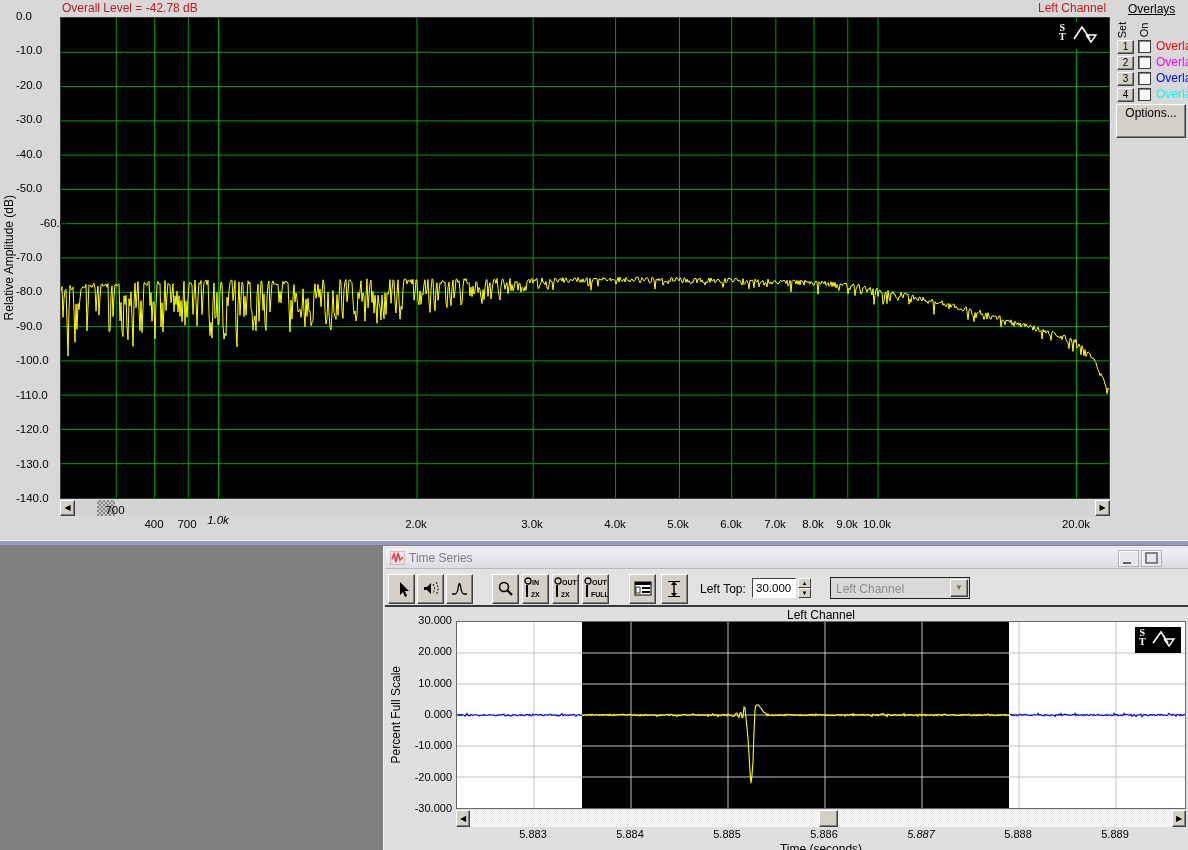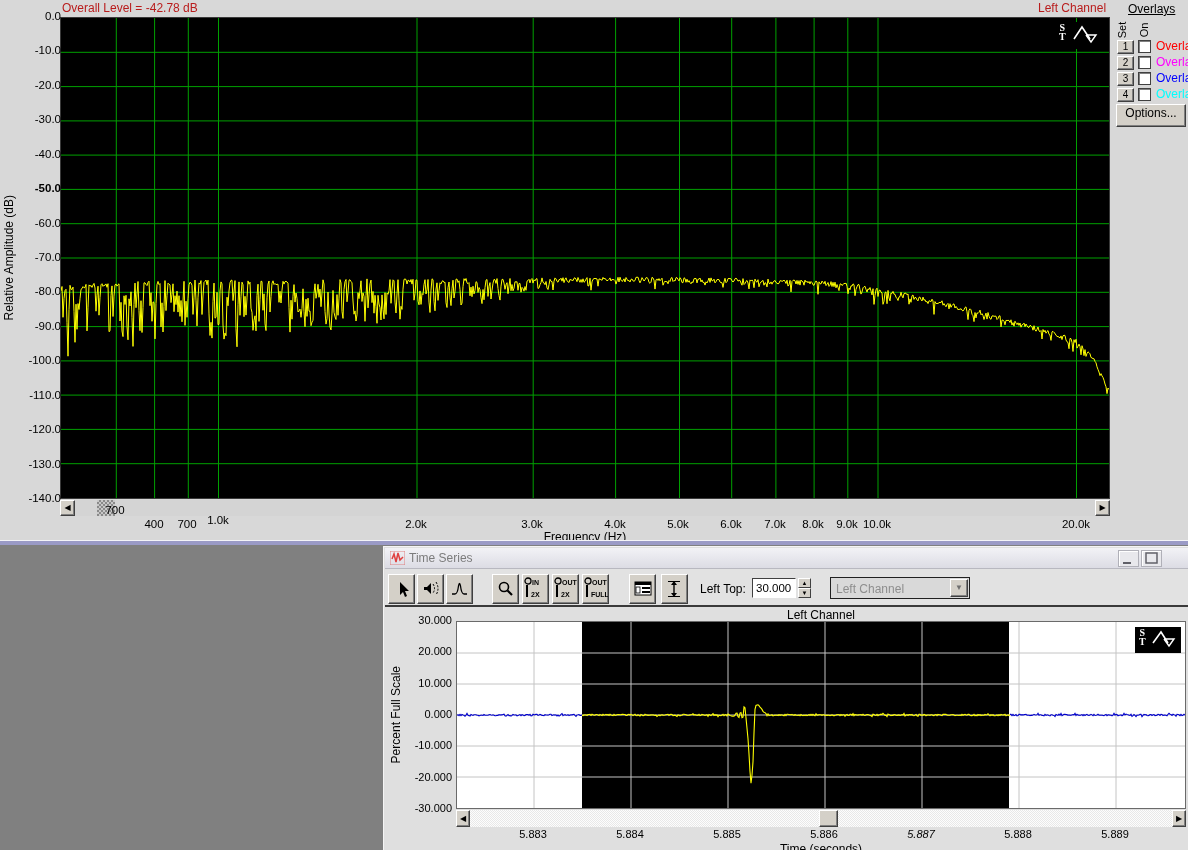"0.0" .ytick { left: 8px -> 16px; text-align: right -> left }
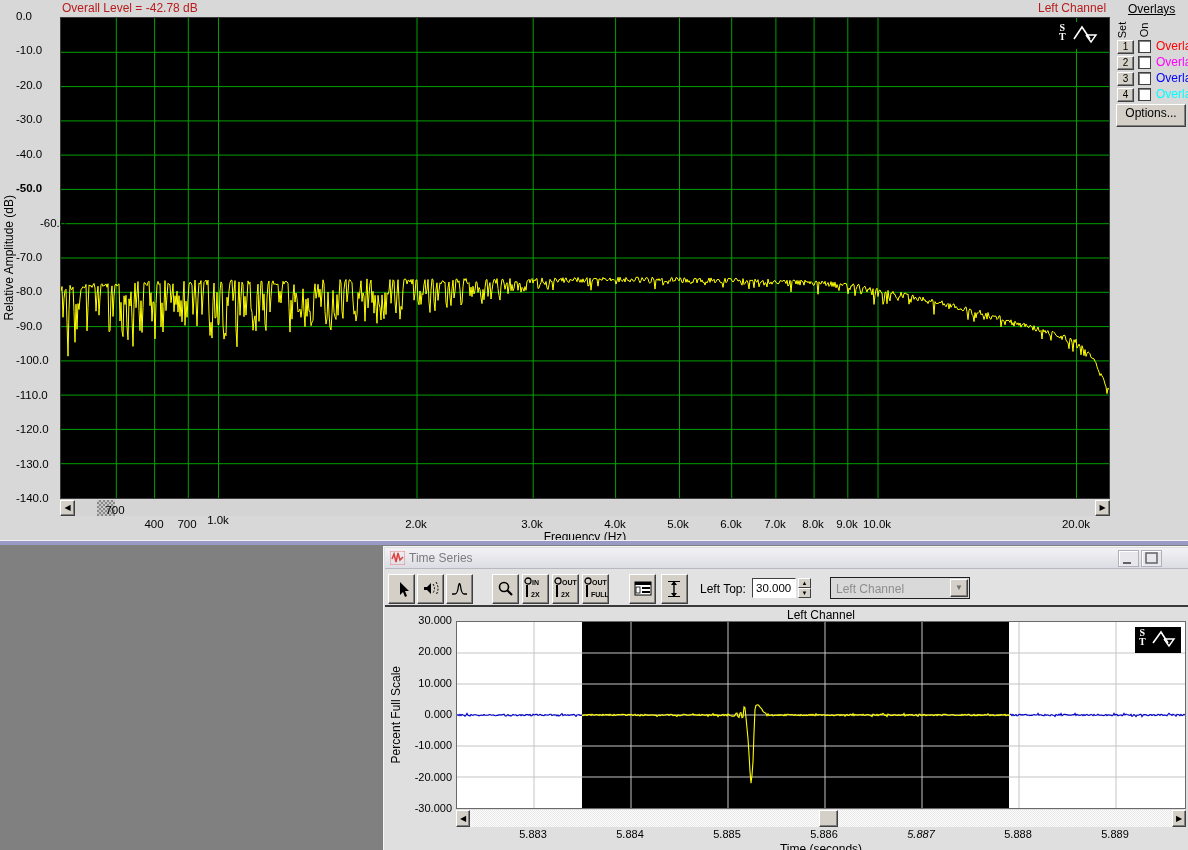"Options..." div.abs { height: 23px -> 34px }
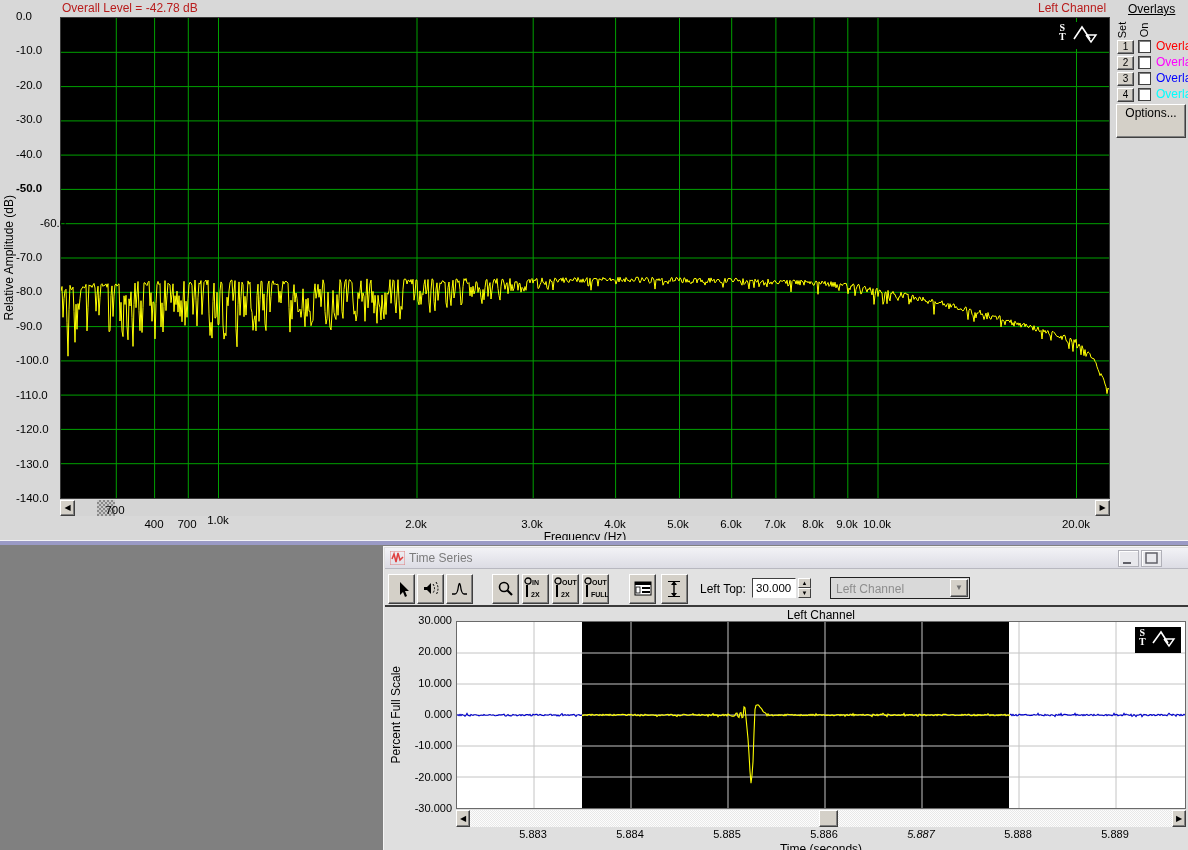"-50.0" div.ytick { font-weight: bold -> none }
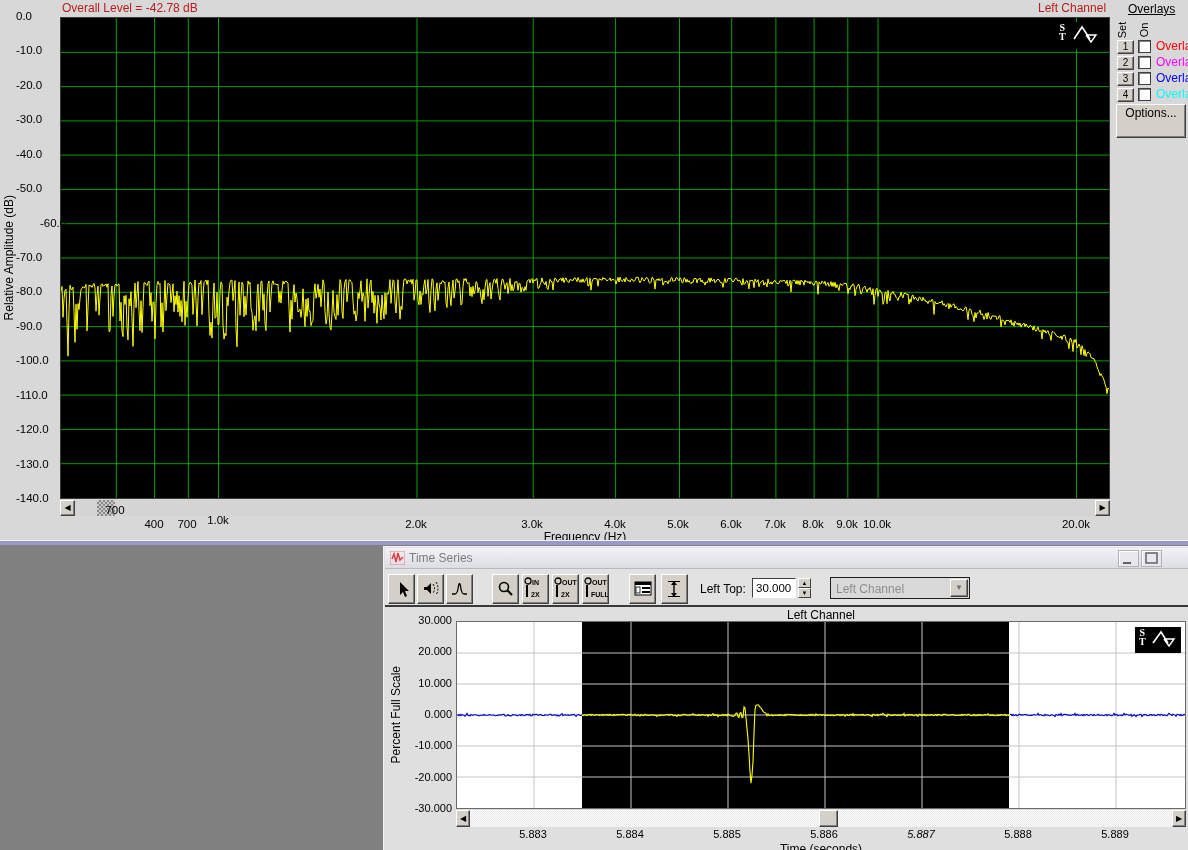"1.0k" div.xtick { font-style: none -> italic }
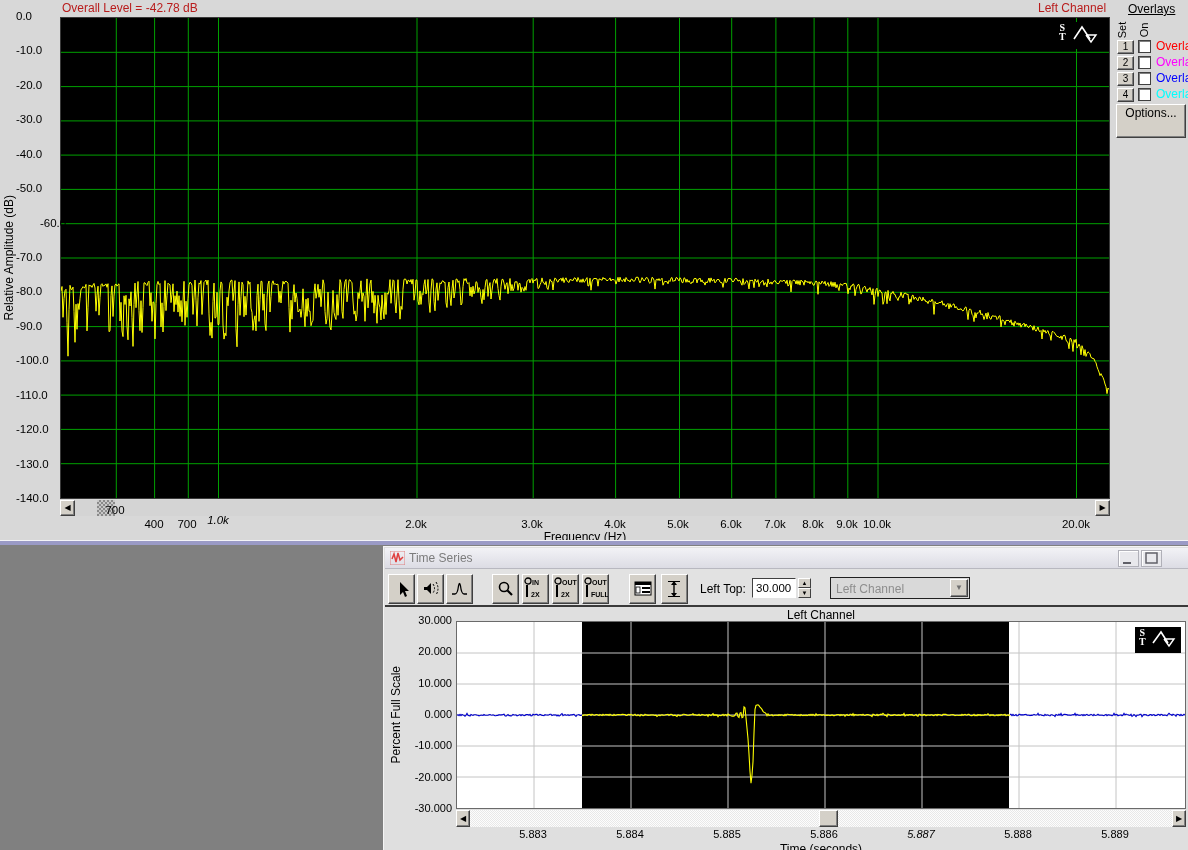"Frequency (Hz)" div.abs { html: <div>Frequency (Hz)</div> -> none }
